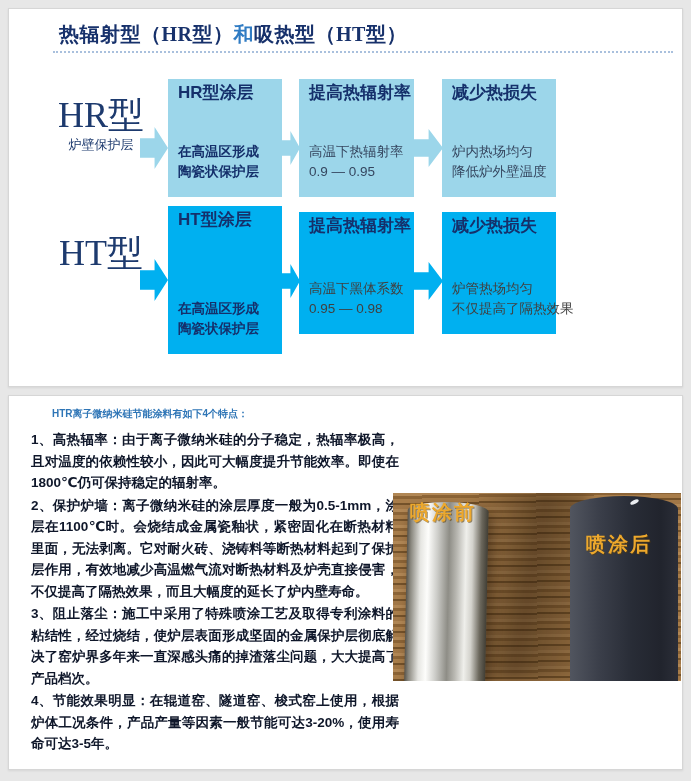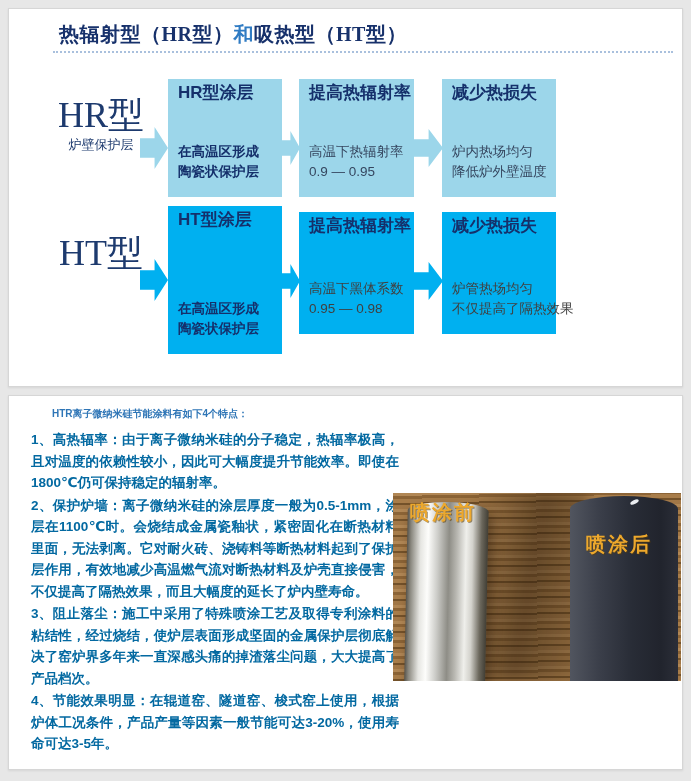"1、高热辐率：由于离子微纳米硅的分子稳定，热辐率极高，且对温度的依赖性较小，因此" .feat-text { color: #0369a1 -> #0f172a }
